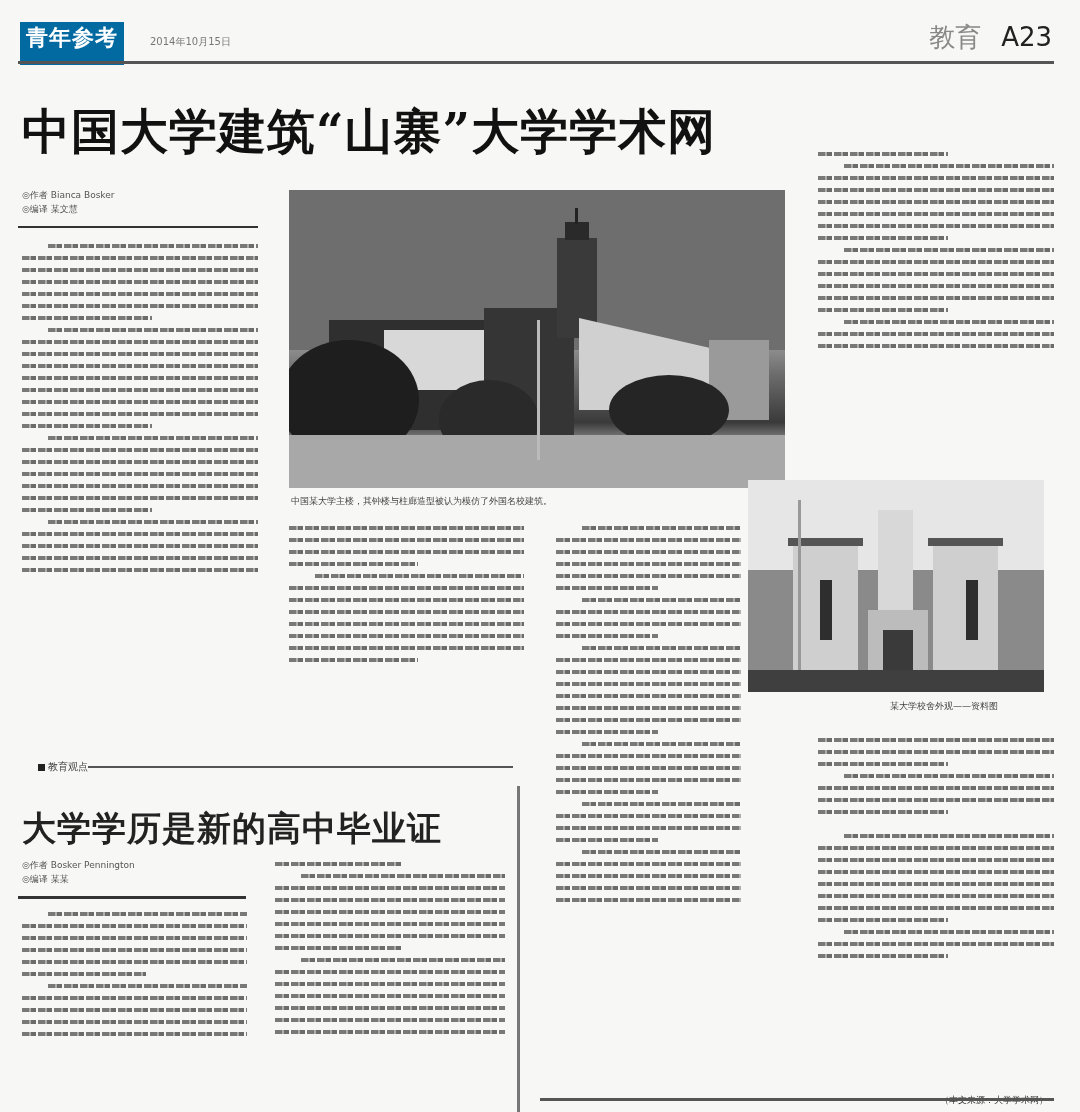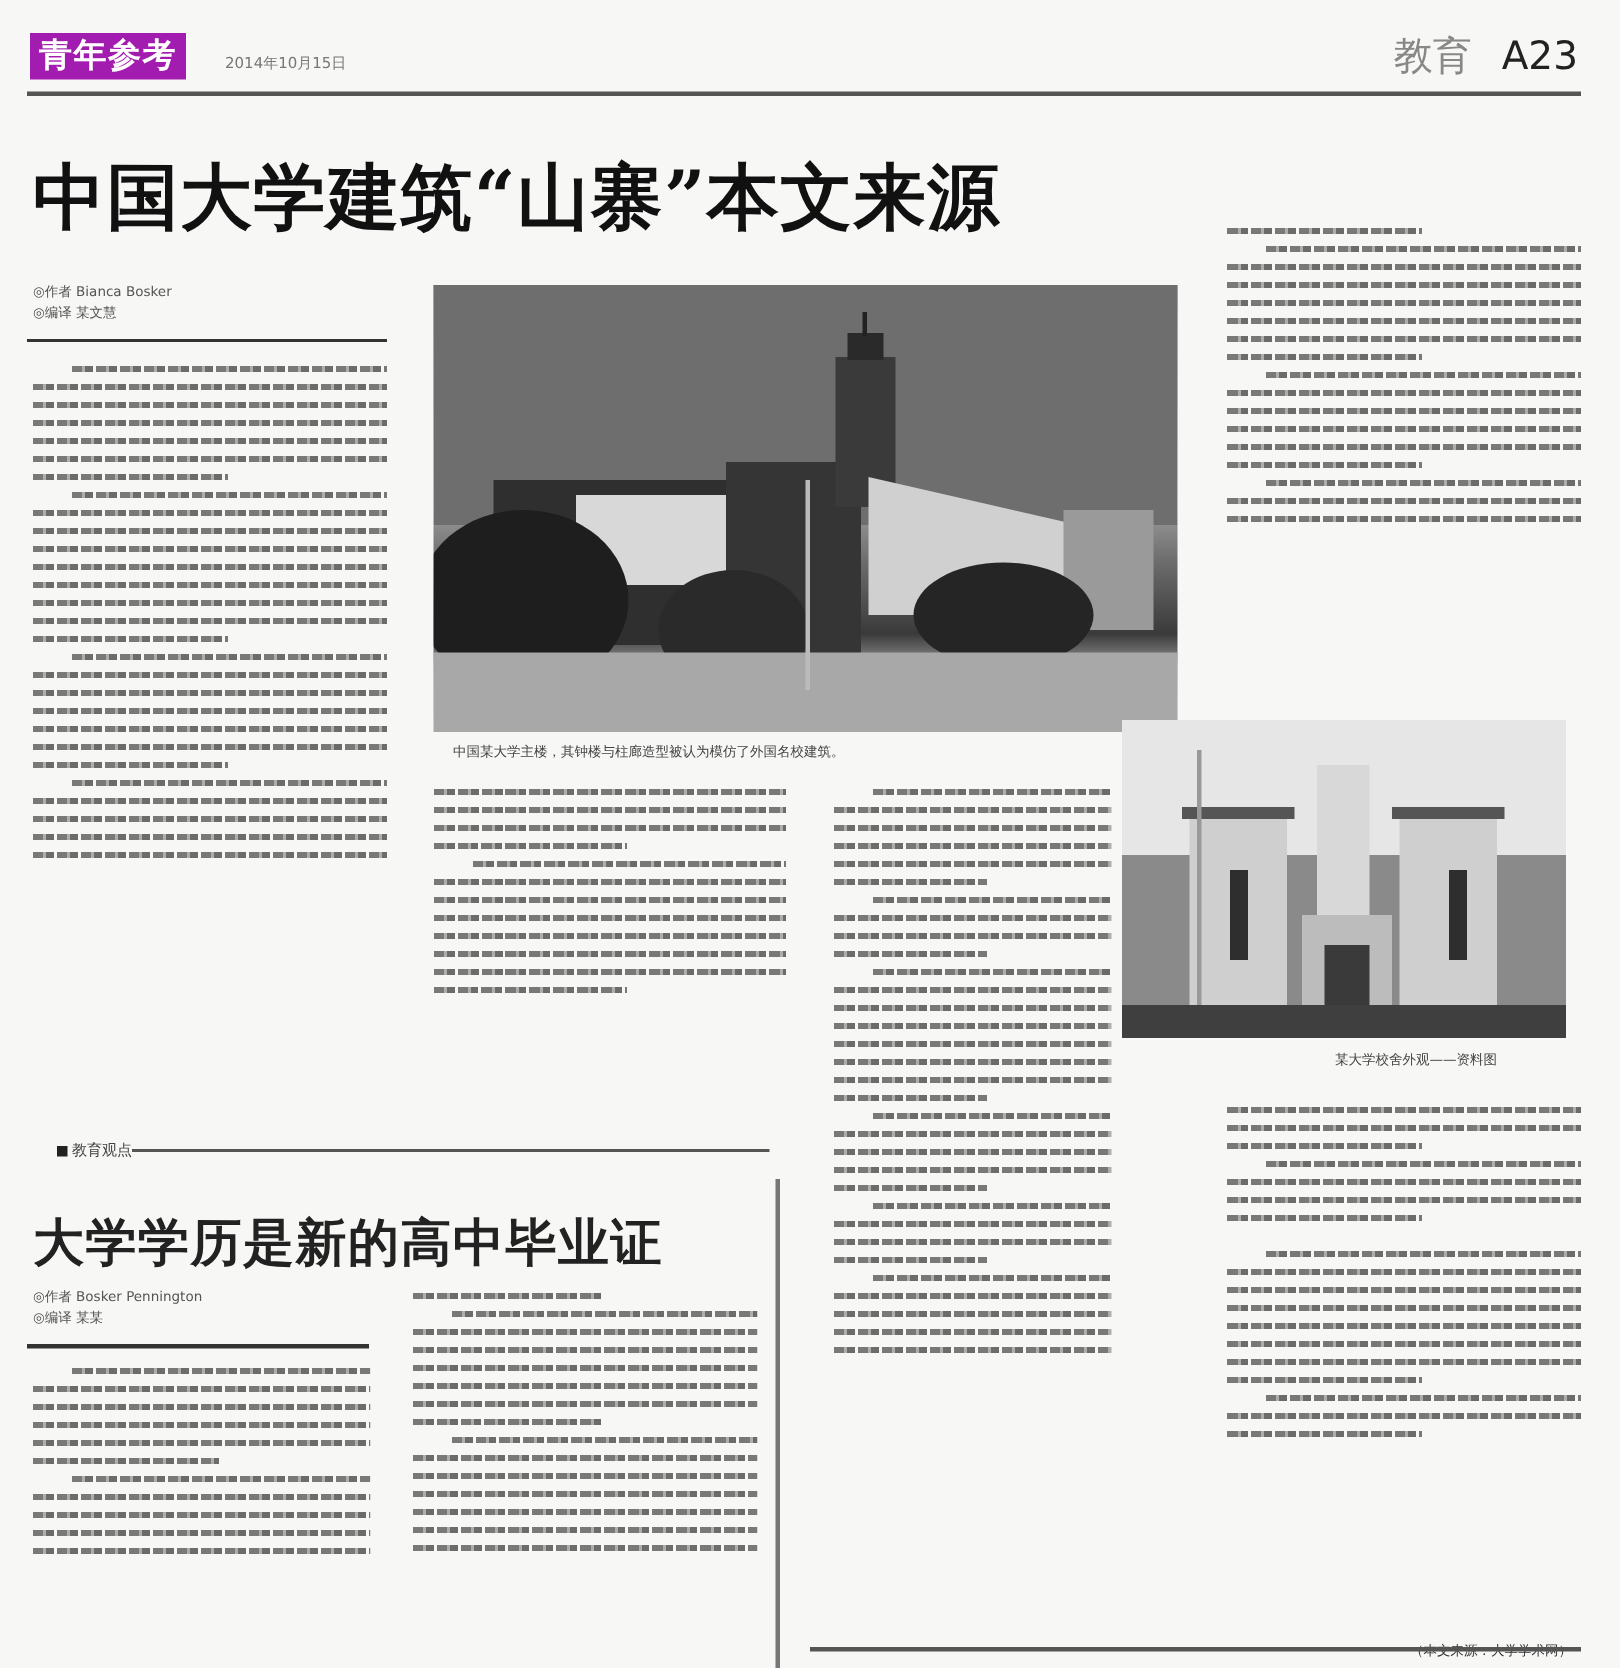"青年参考" .masthead { background: #a21caf -> #0369a1; height: 31px -> 43px }
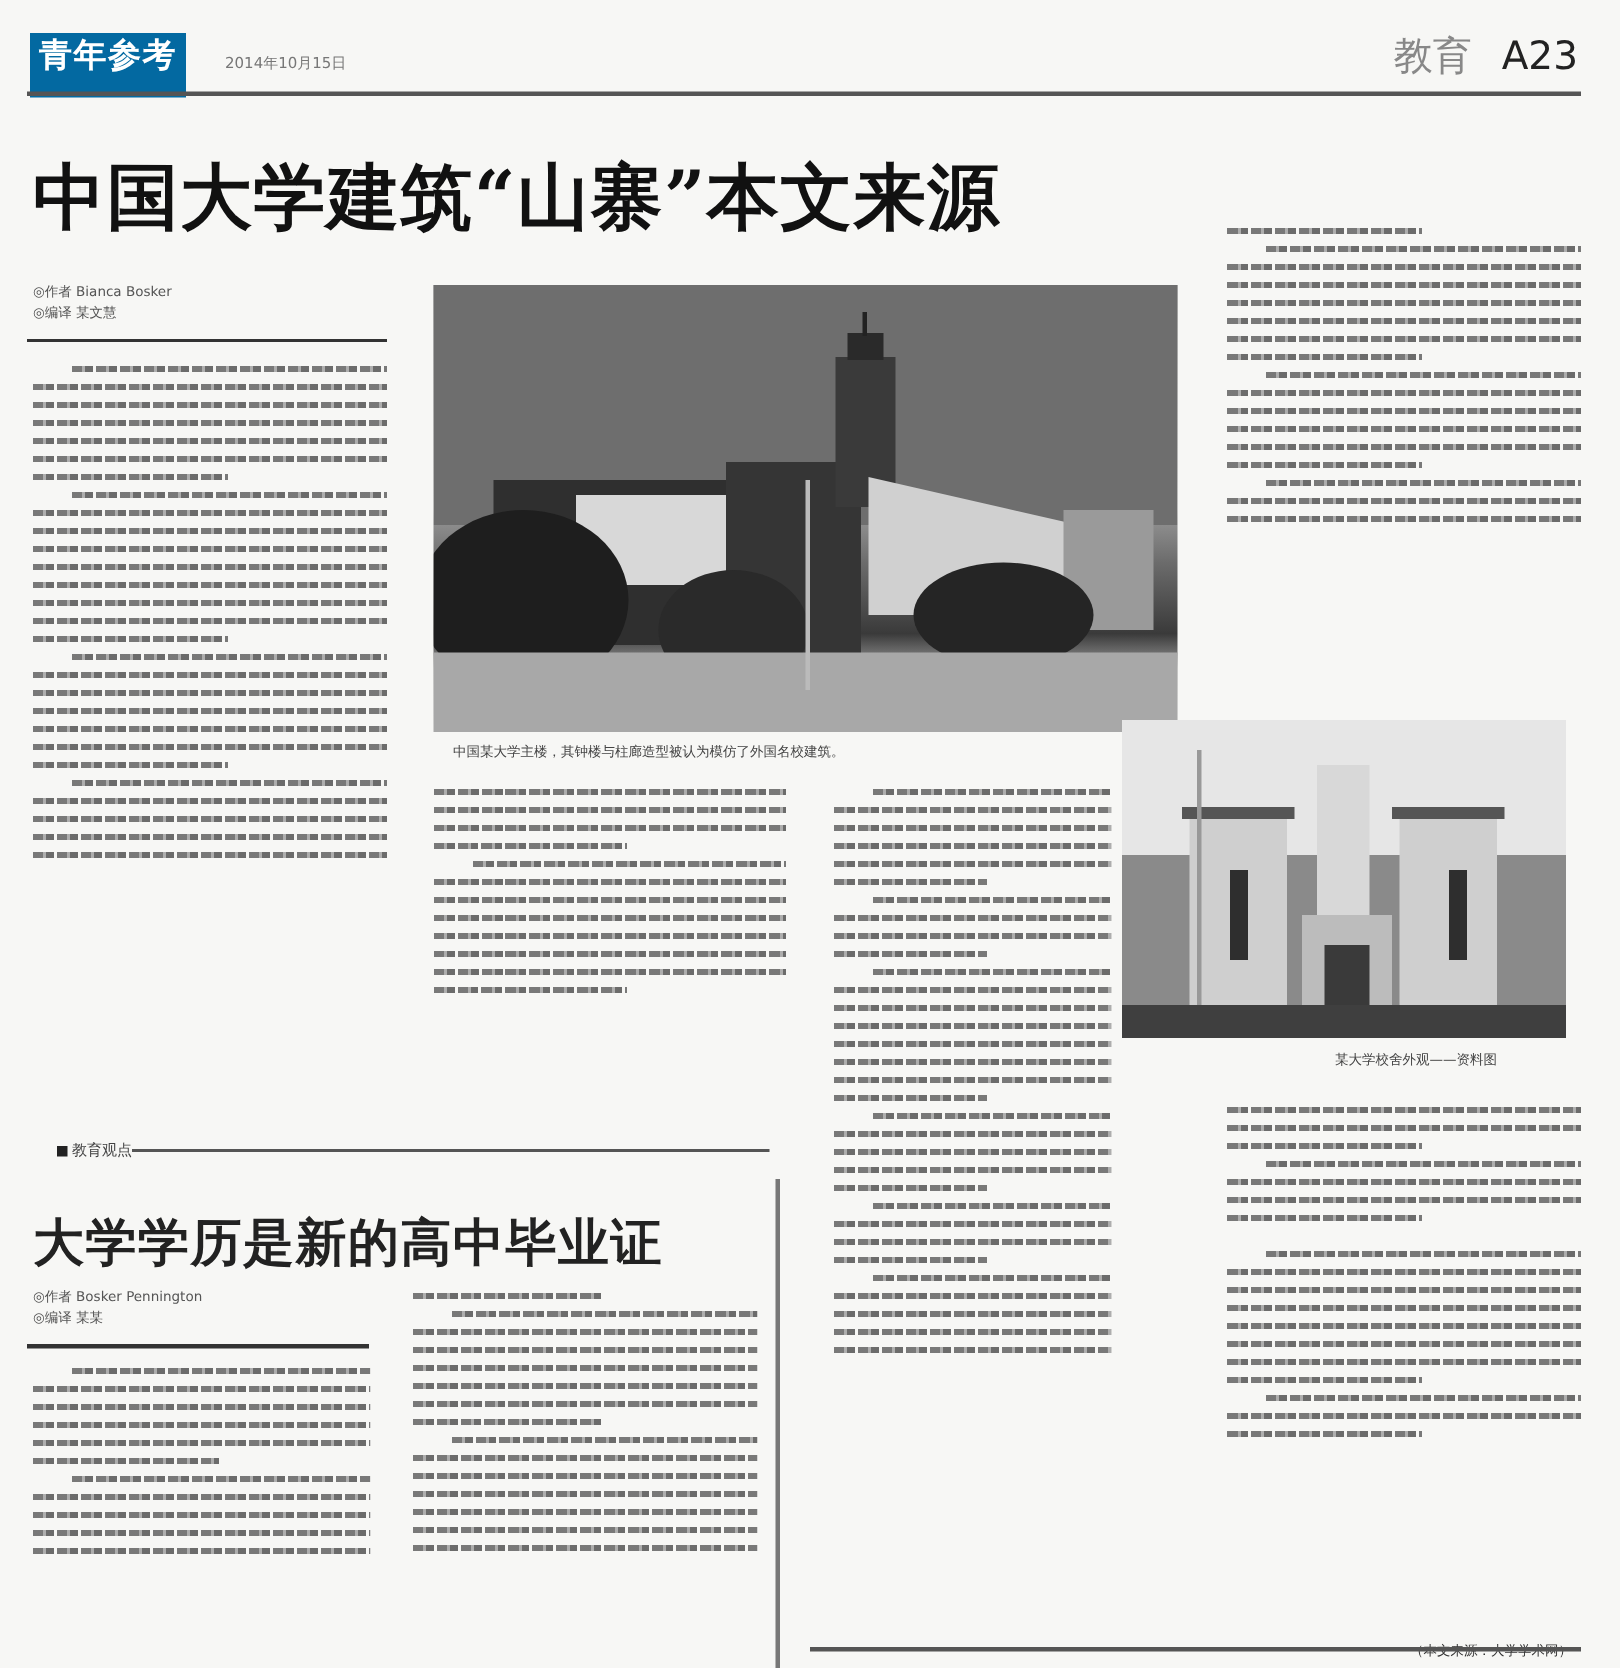"中国大学建筑“山寨”本文来源" div.abs { text: 本文来源 -> 大学学术网 }
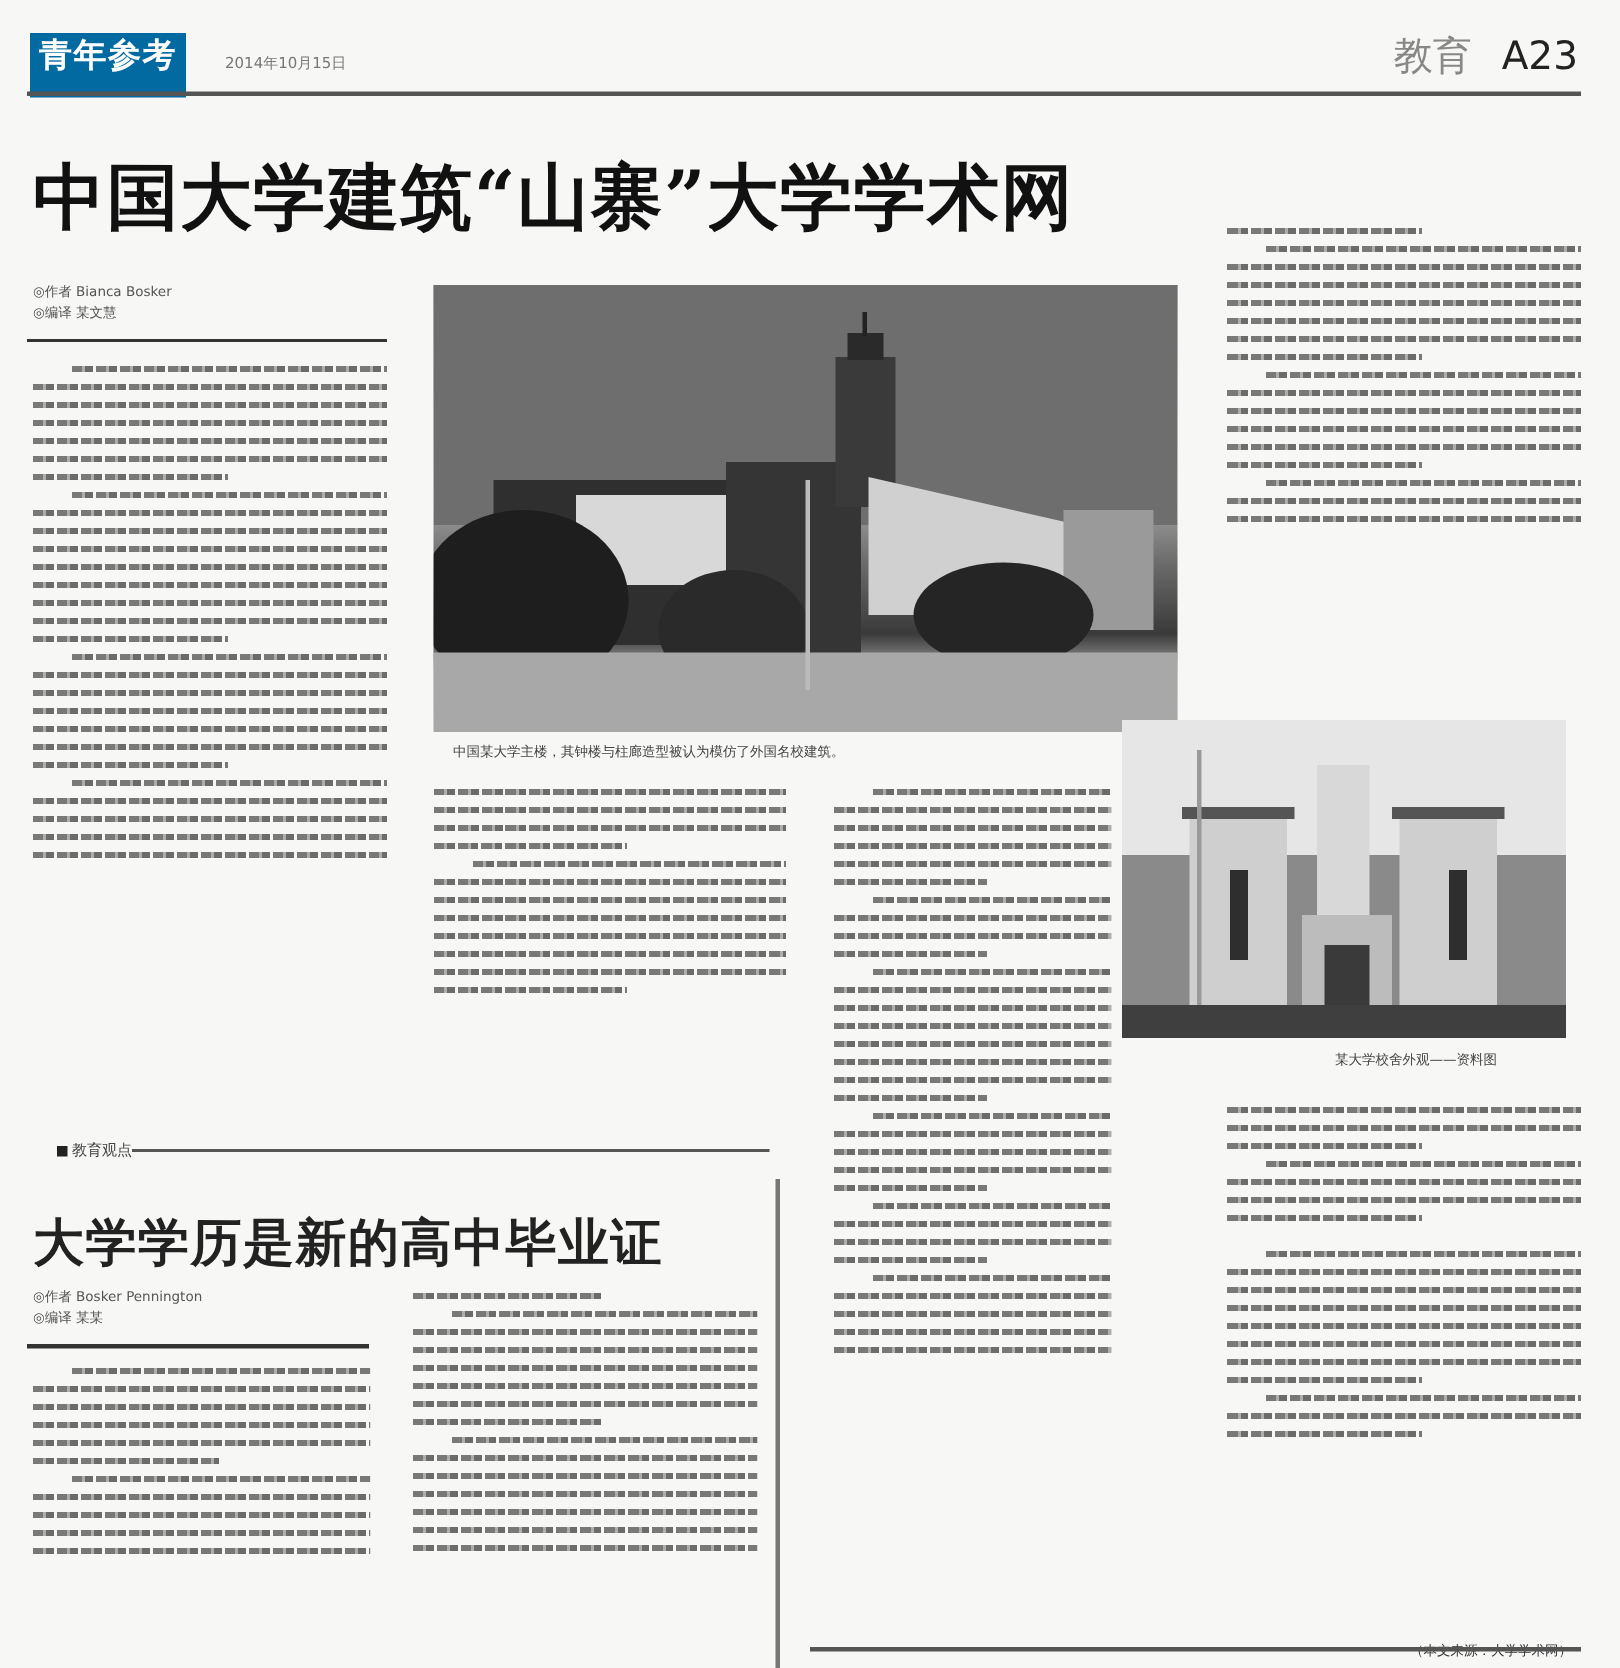"中国某大学主楼，其钟楼与柱廊造型被认为模仿了外国名校建筑。" div.abs { left: 302px -> 291px }
